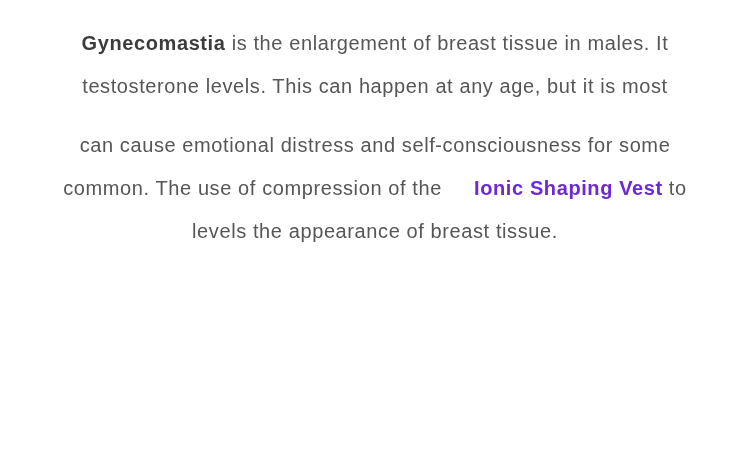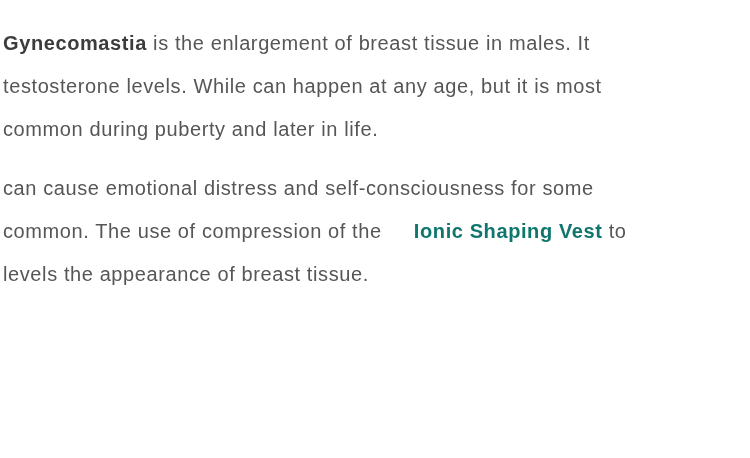"Gynecomastia is the enlargement of" .content { text-align: none -> center }
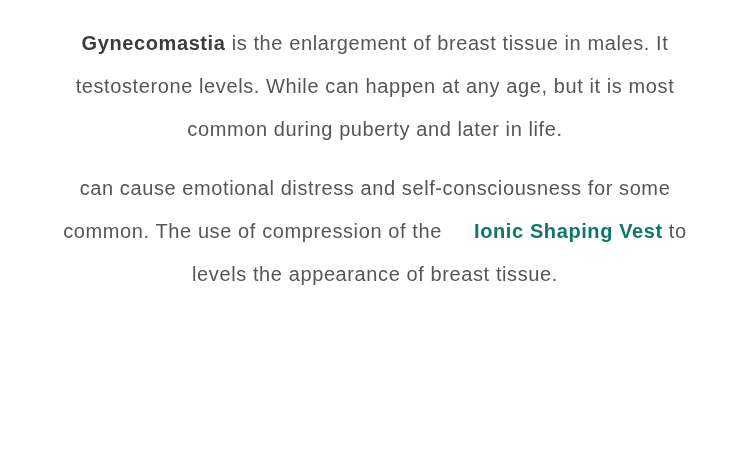"testosterone levels. While can happen" span.line { text: While -> This }
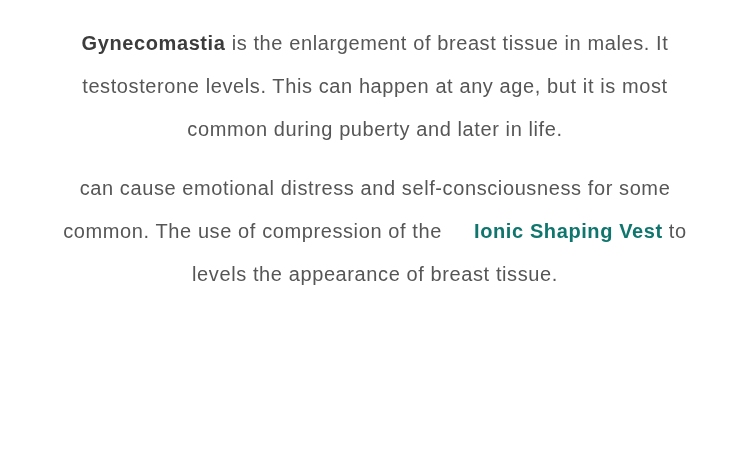"common during puberty and later" span.line { html: <span>common during puberty and later in life.</span> -> none }
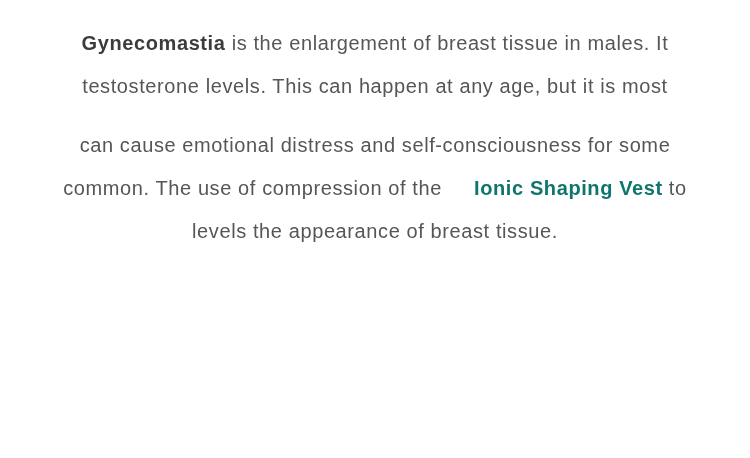"Ionic Shaping Vest" .product-link { color: #0f766e -> #6d28d9 }
